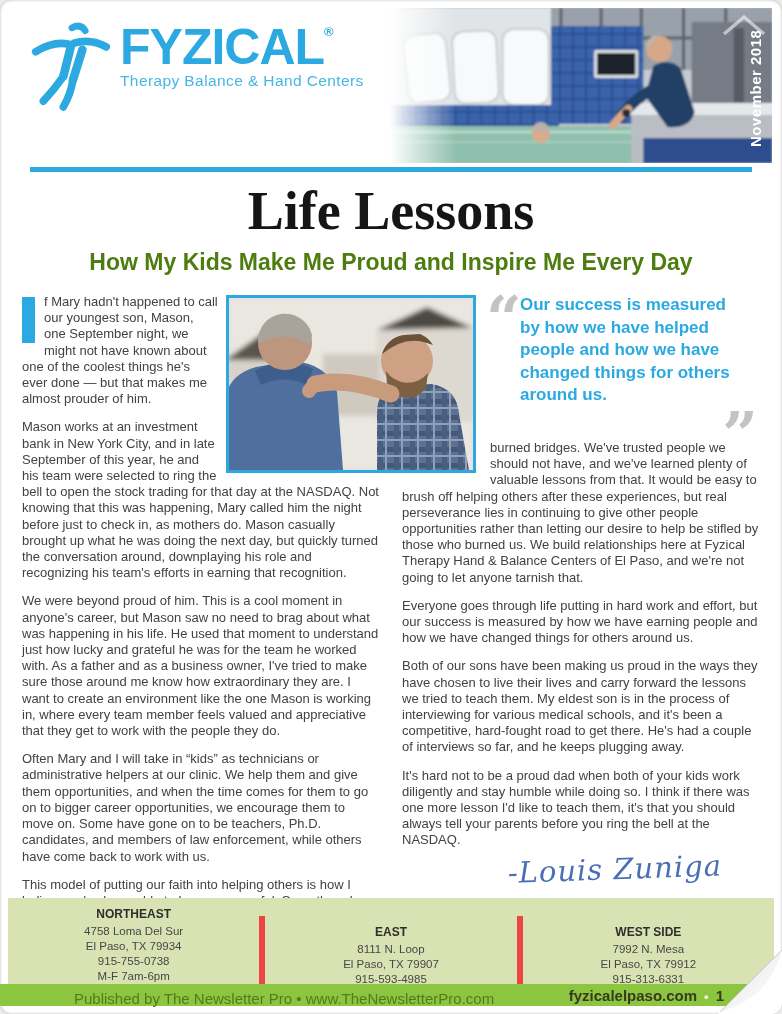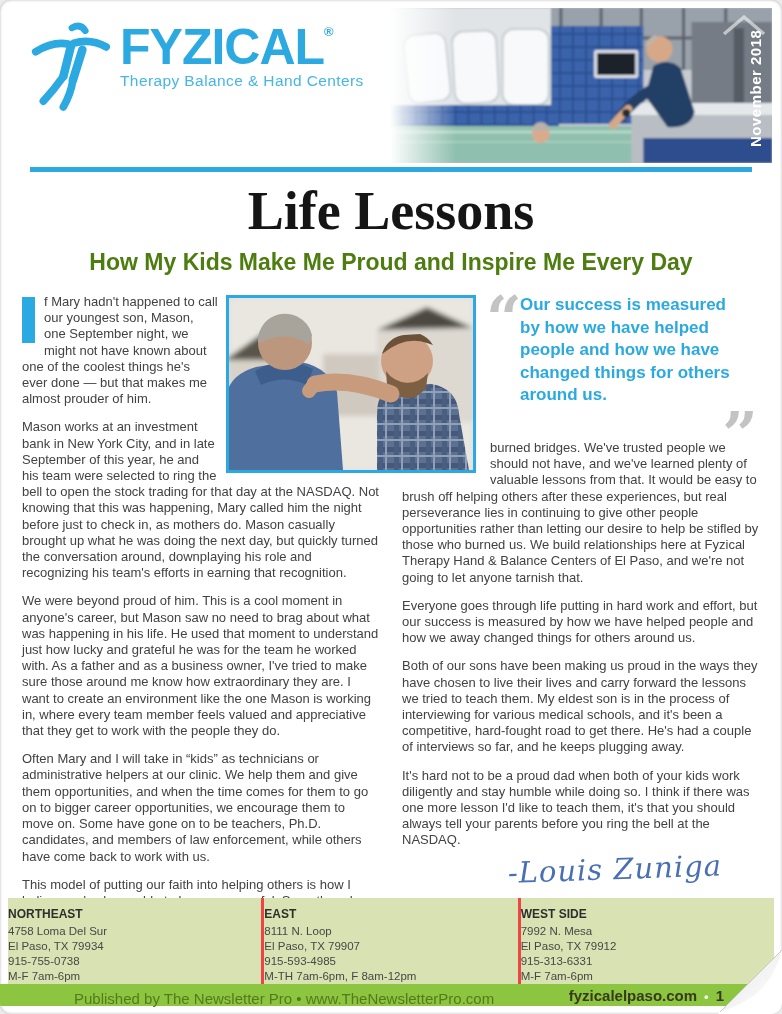"Everyone goes through life putting" p.p { text: helped people and how we away -> earning people and how we have }
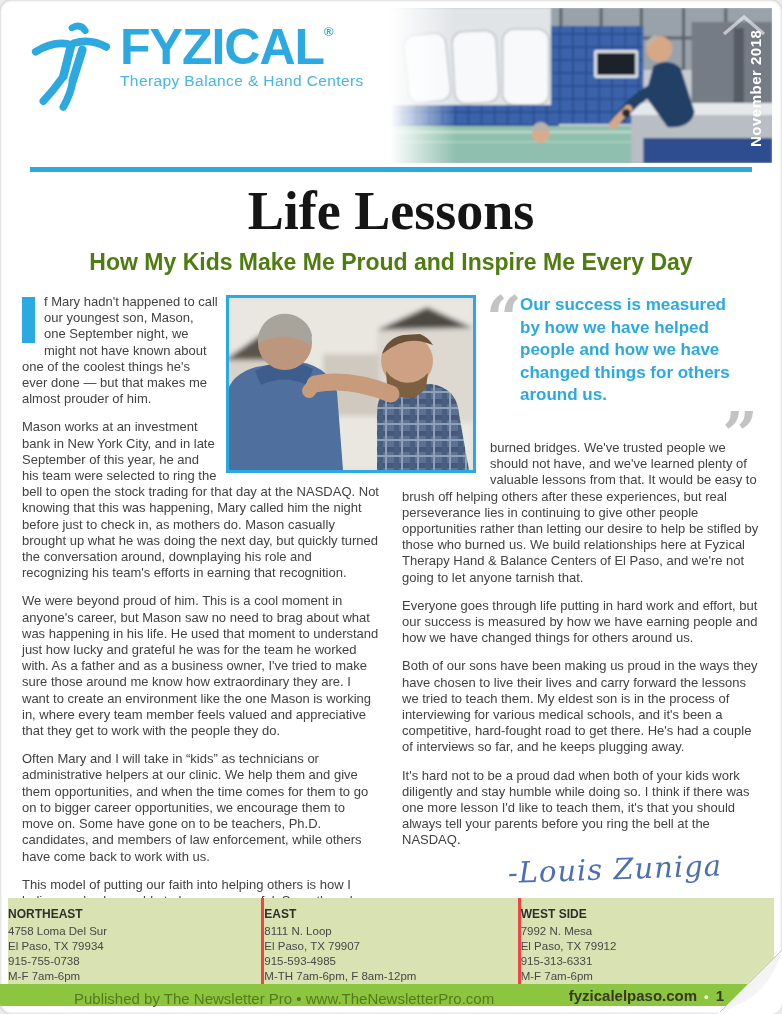"NORTHEAST" .loc { text-align: none -> center }
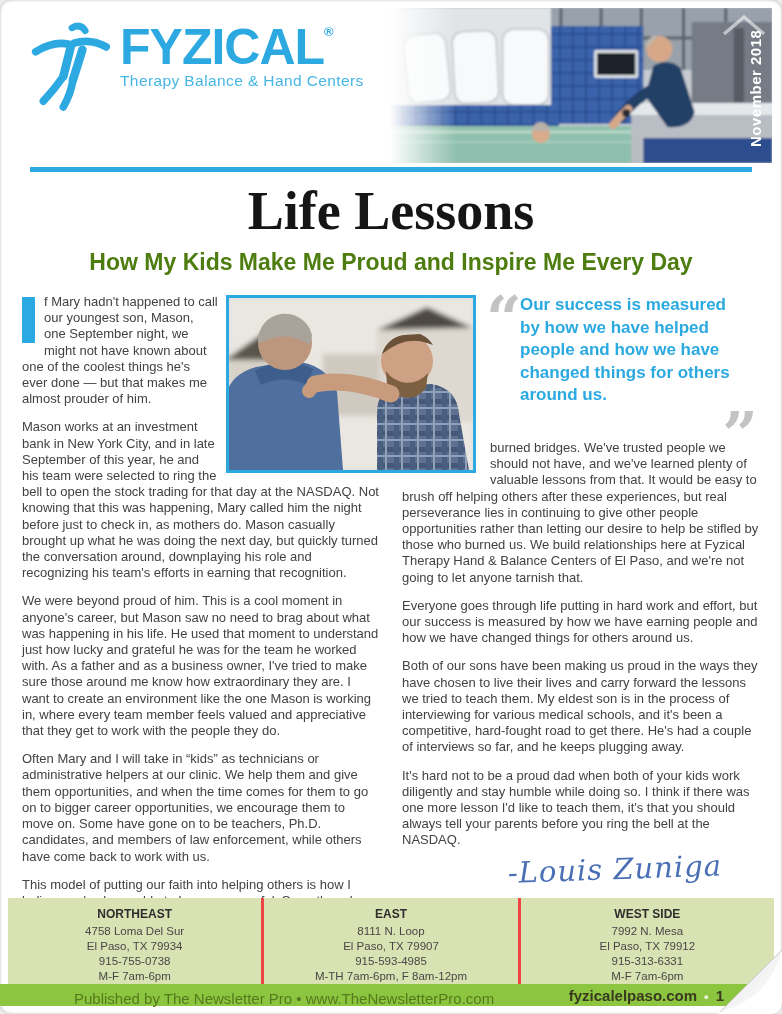"EAST" .loc + .loc { border-left: 3px solid #ef4444 -> 6px solid #ef4444; margin-top: none -> 18px }
